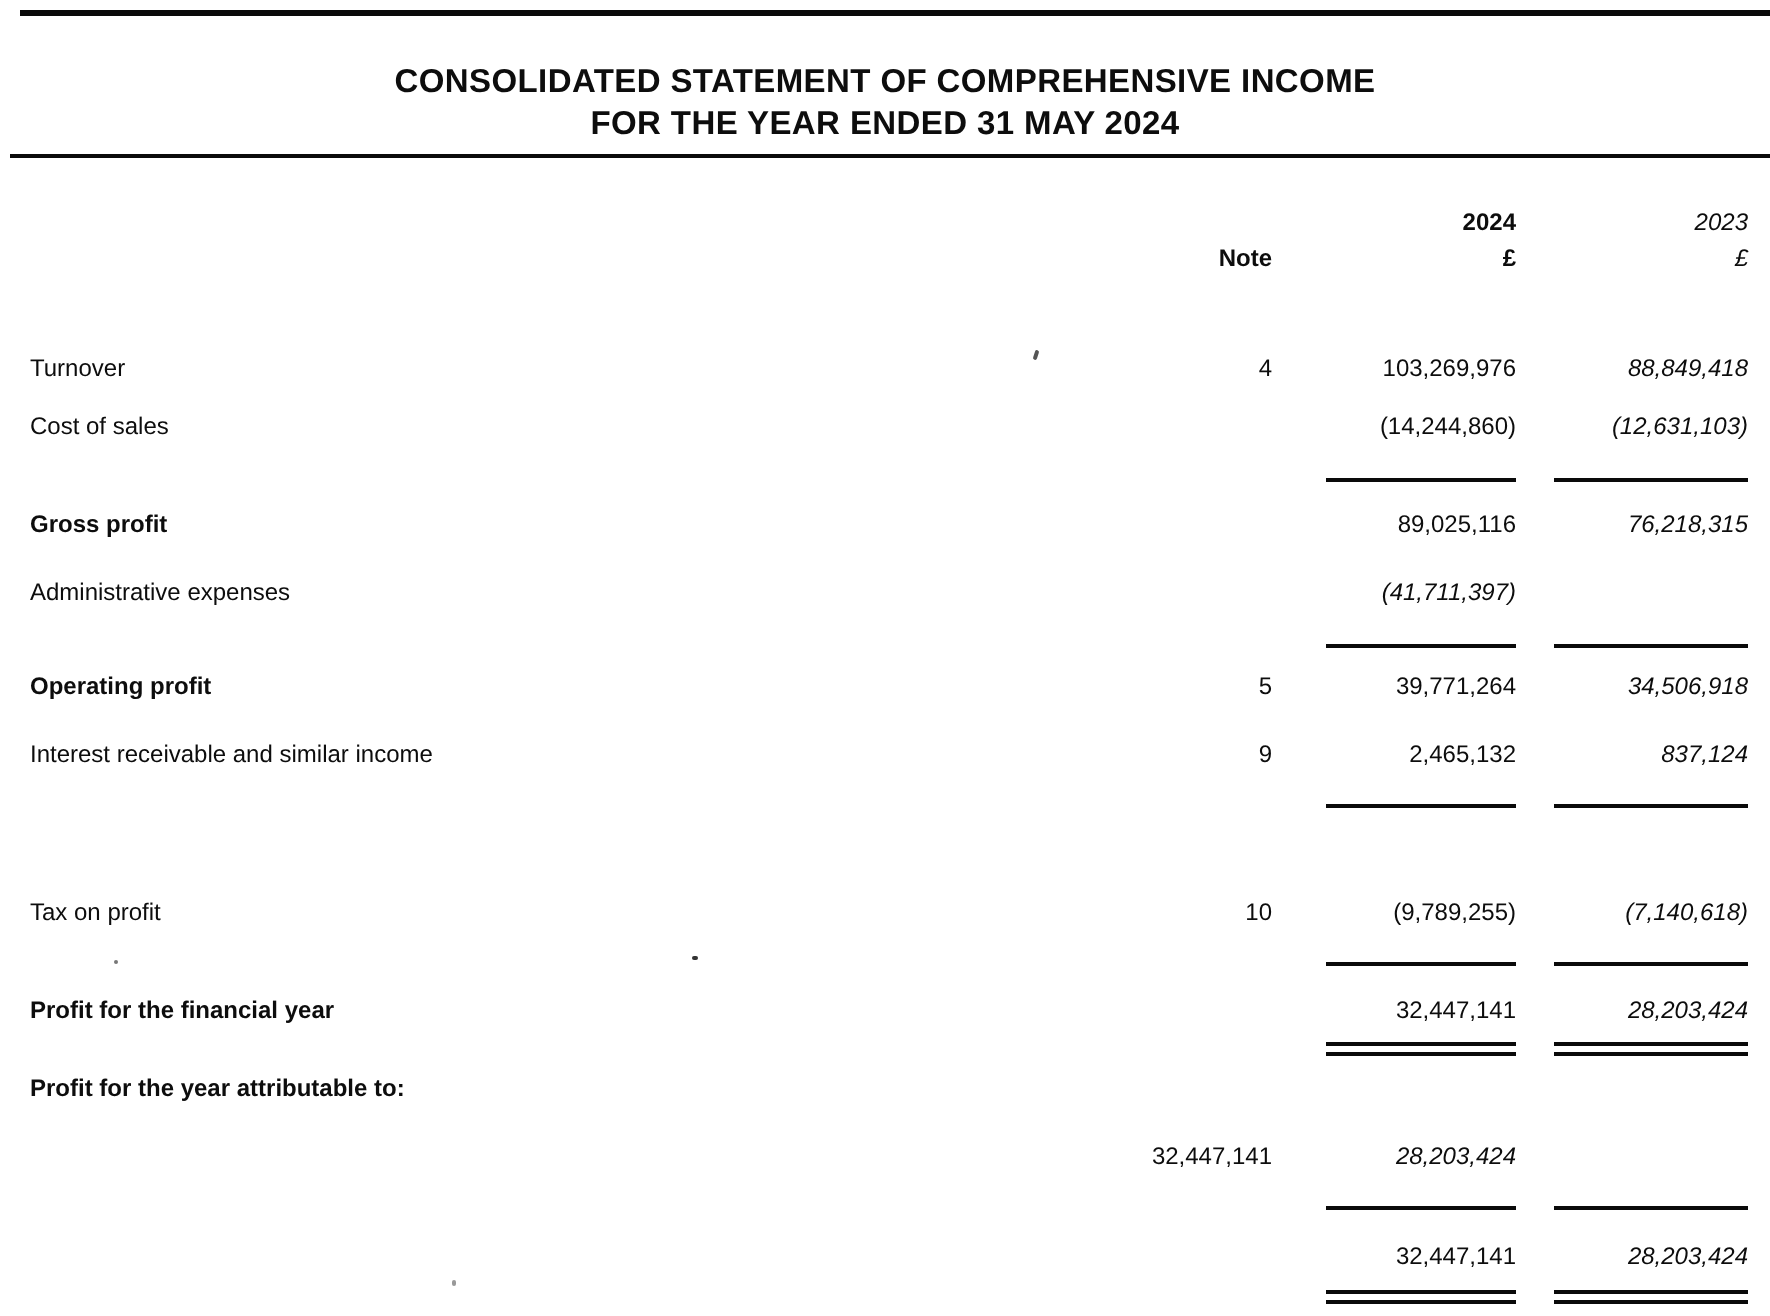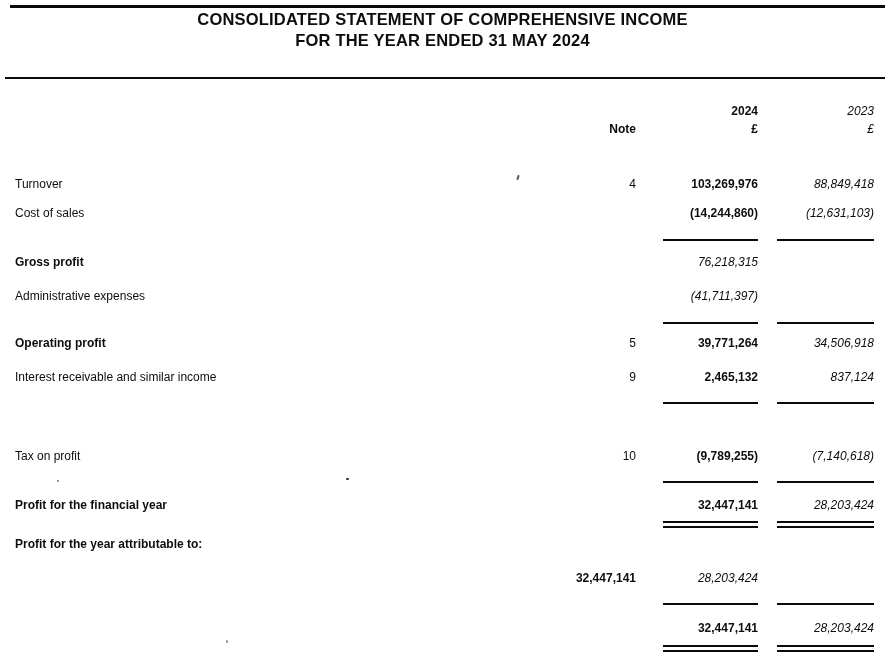"CONSOLIDATED STATEMENT OF COMPREHENSIVE" .title-block { top: 9px -> 31px }
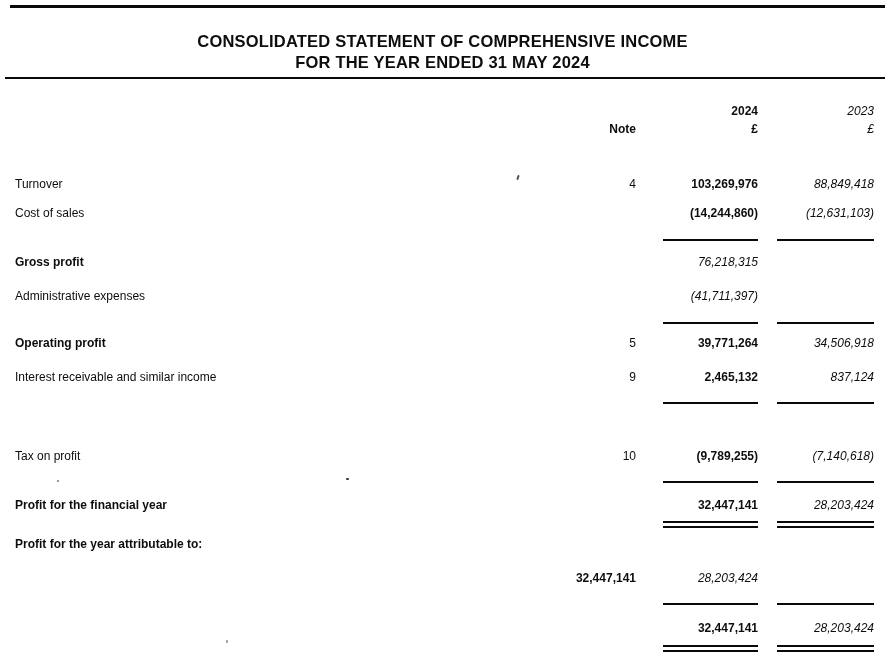"103,269,976" .c-24 { font-weight: bold -> normal }
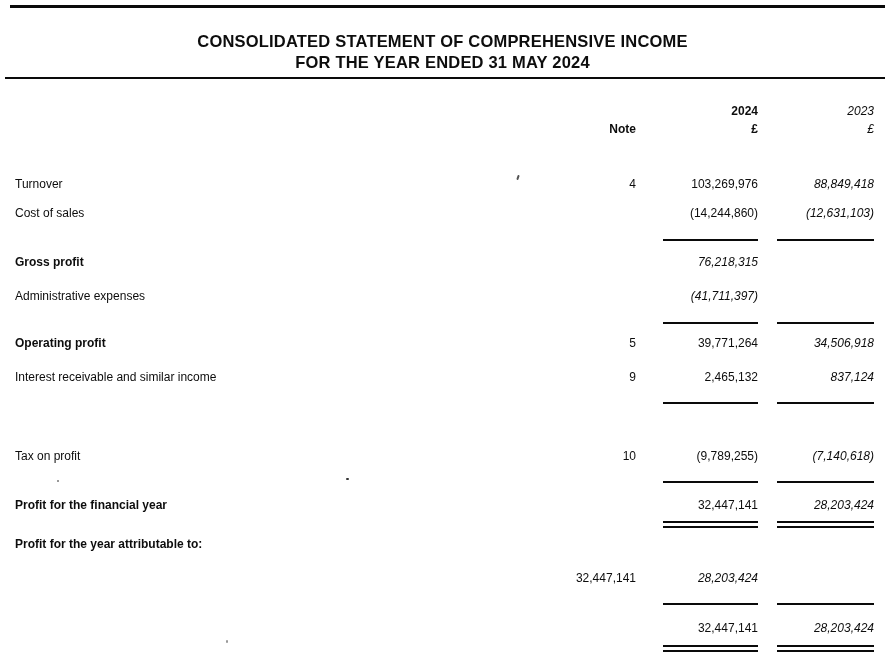"89,025,116" div.c-24 { html: none -> <div>89,025,116</div> }
